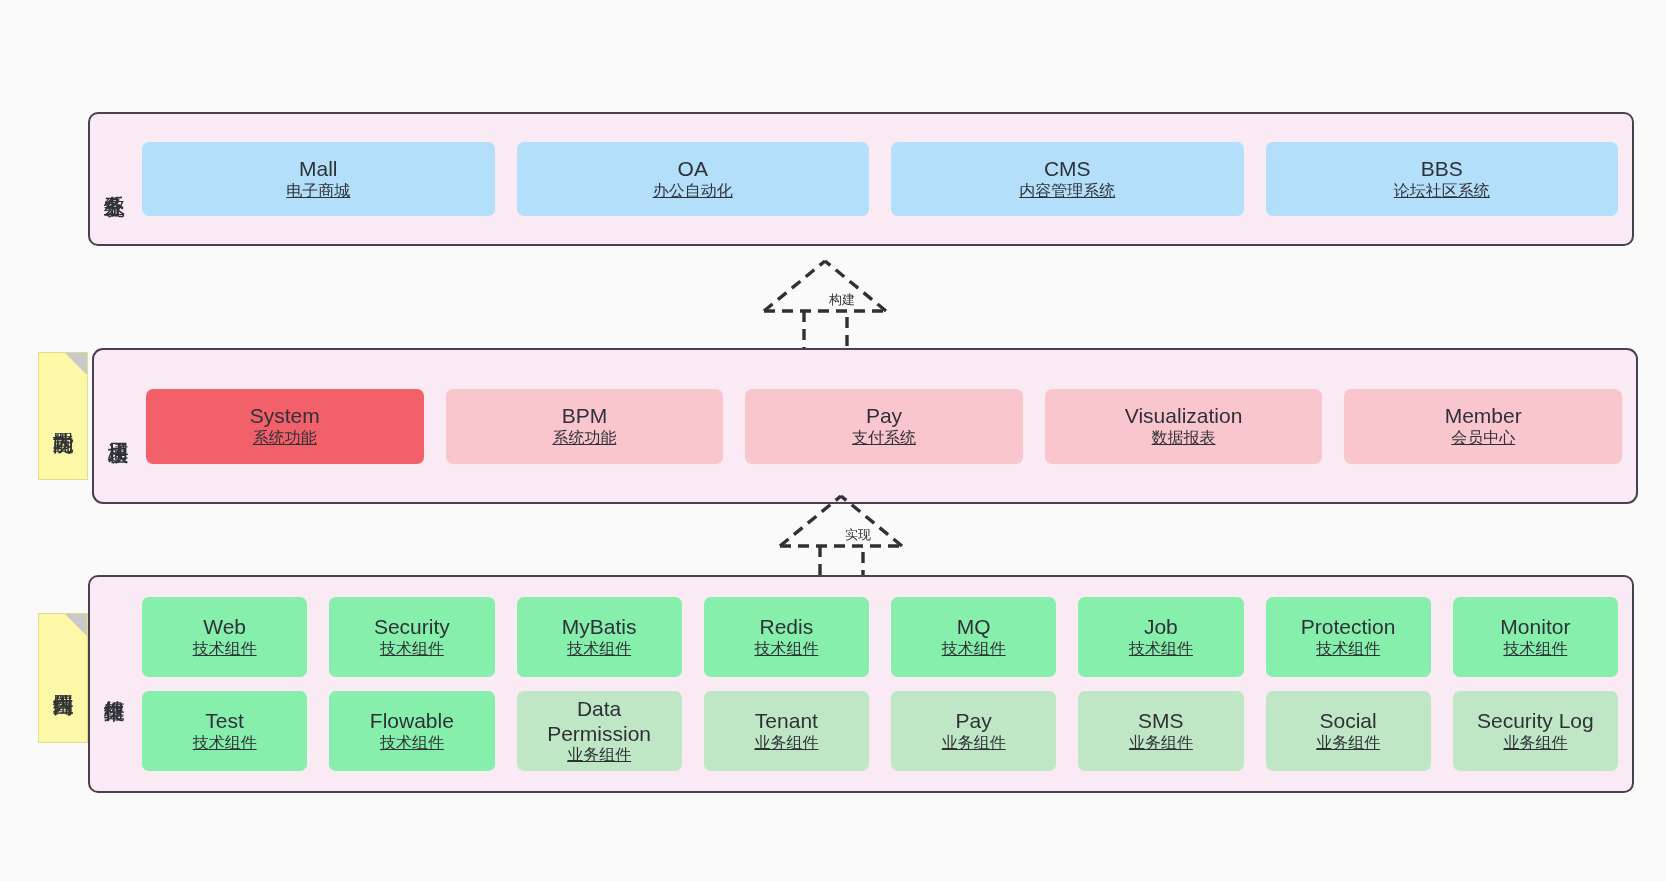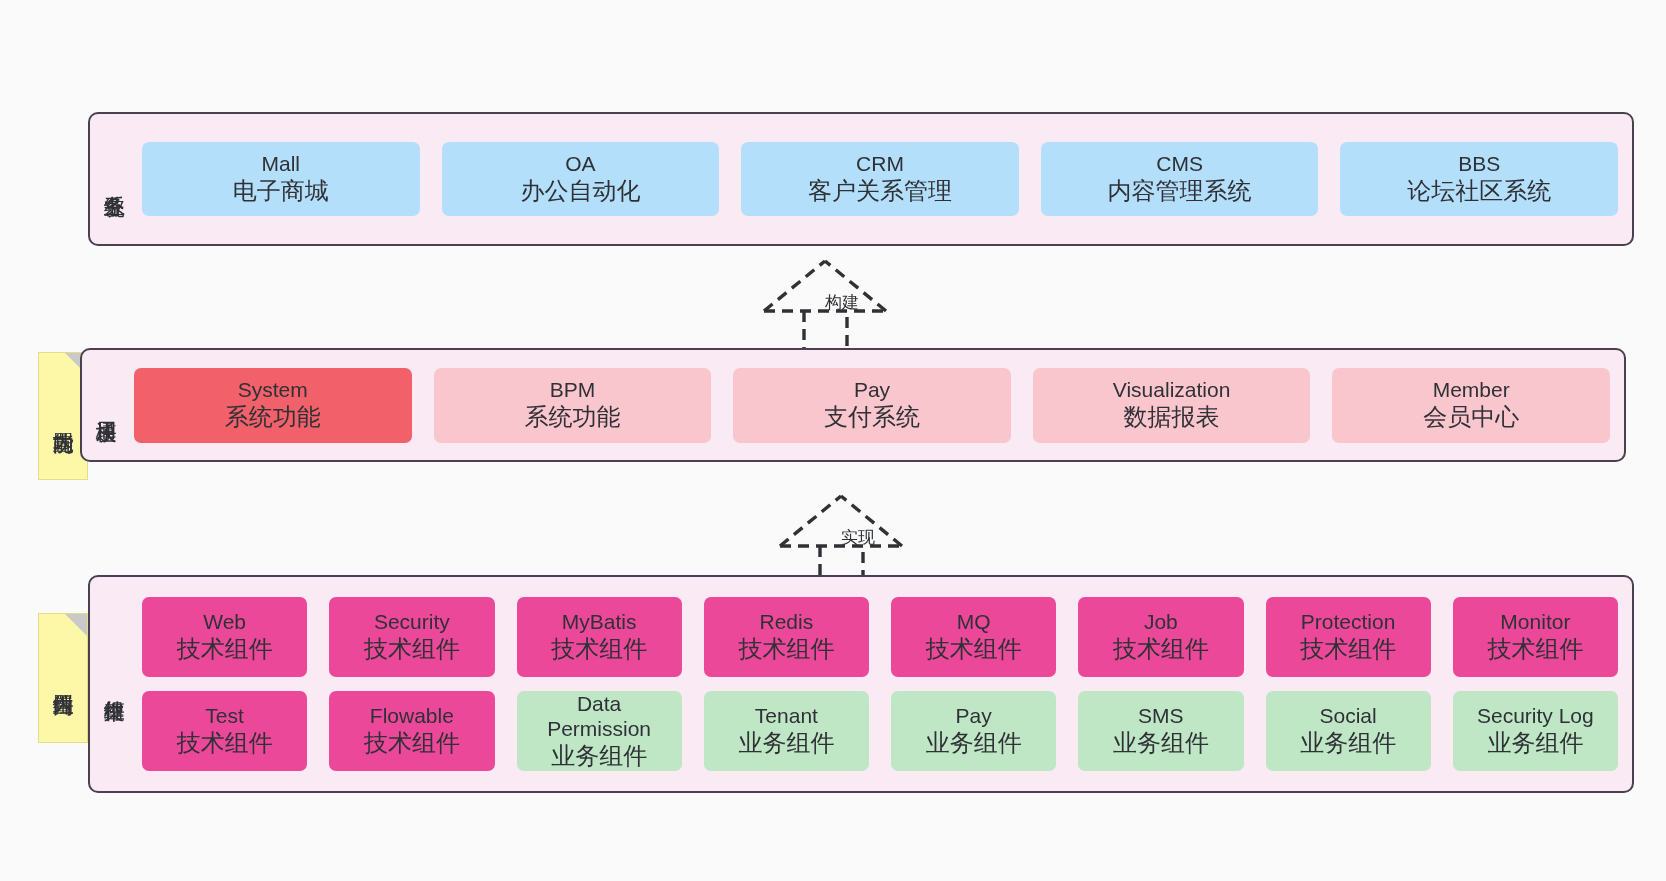"CRM" div.card { html: <div> <span>CRM</span> <span>客户关系管理</span> </div> -> none }
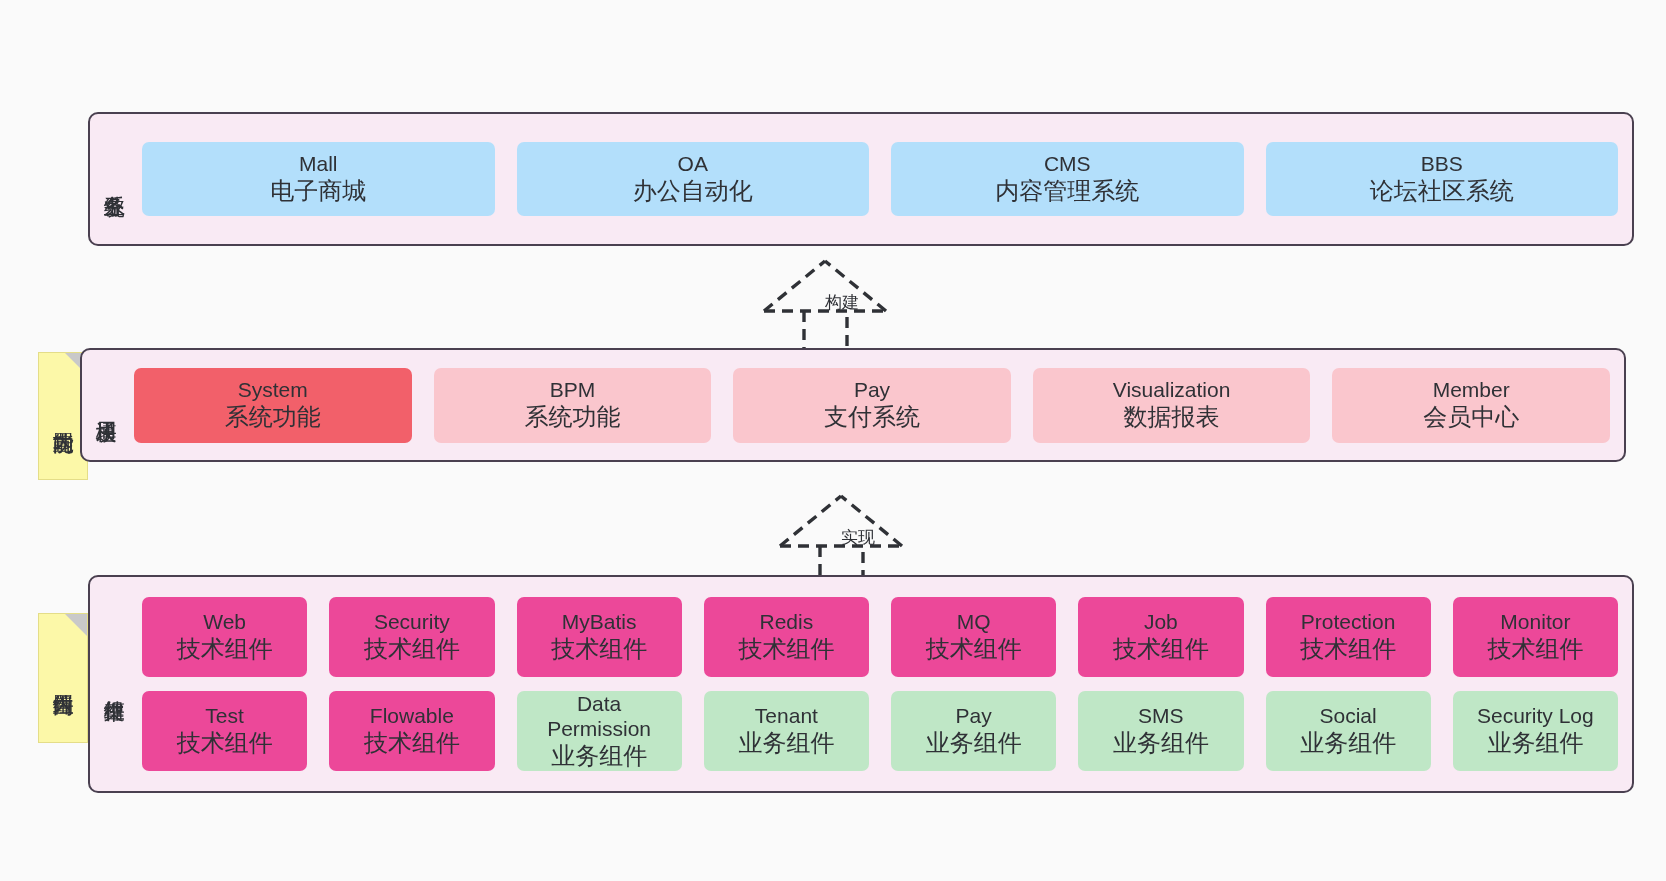"电子商城" .card .ln2 { font-size: 24px -> 16px; text-decoration: none -> underline }
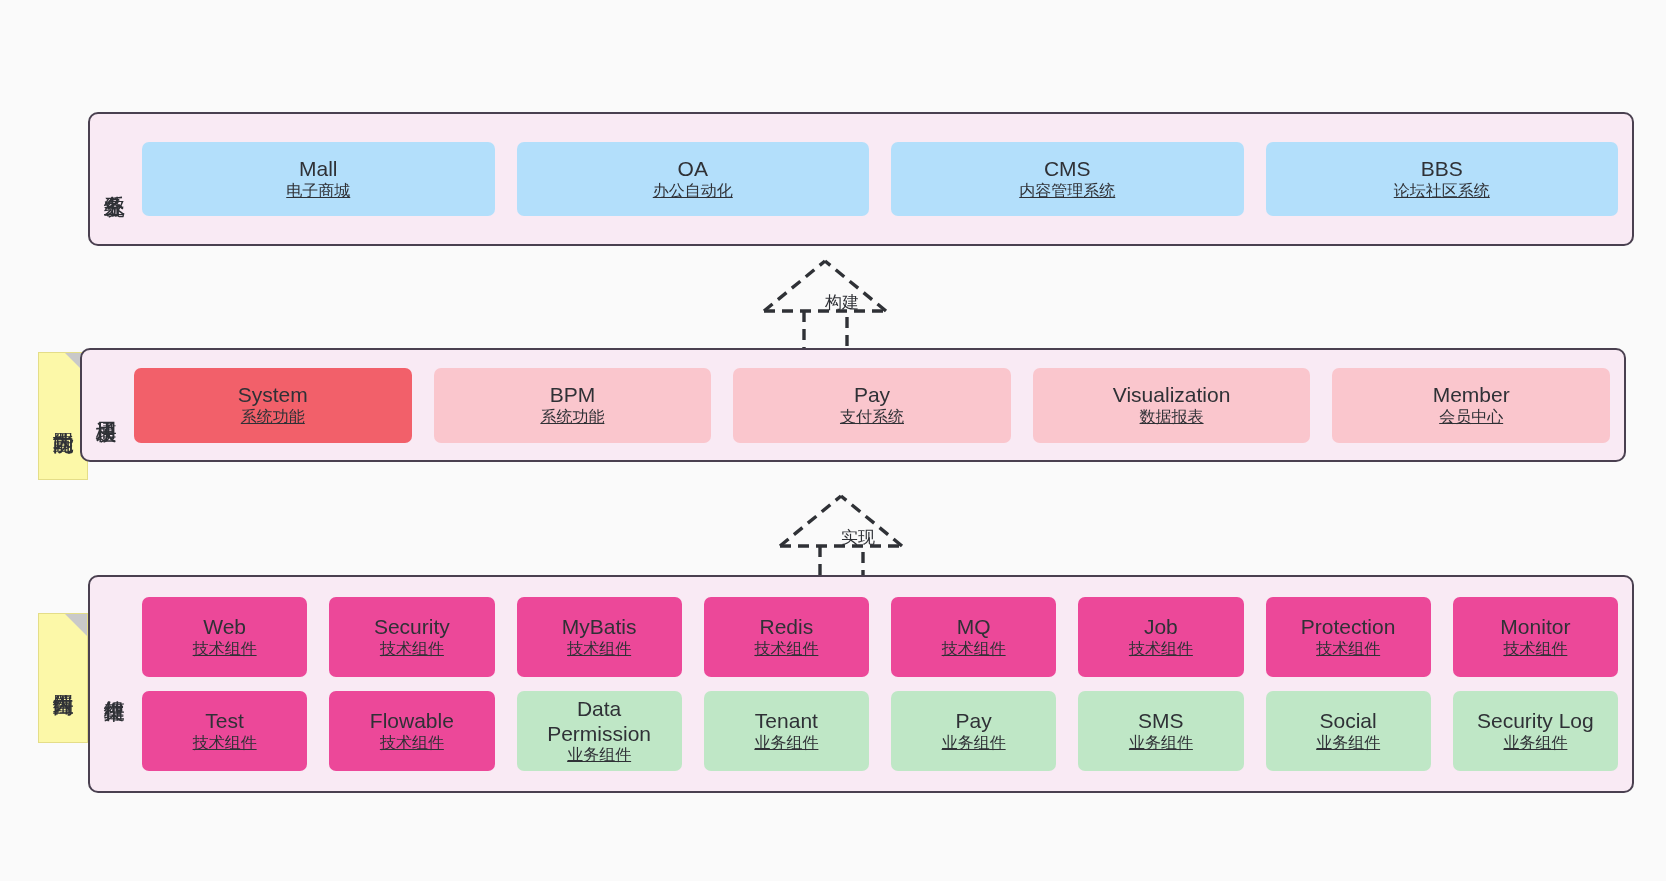"构建" .arrow-label { font-size: 17px -> 13px }
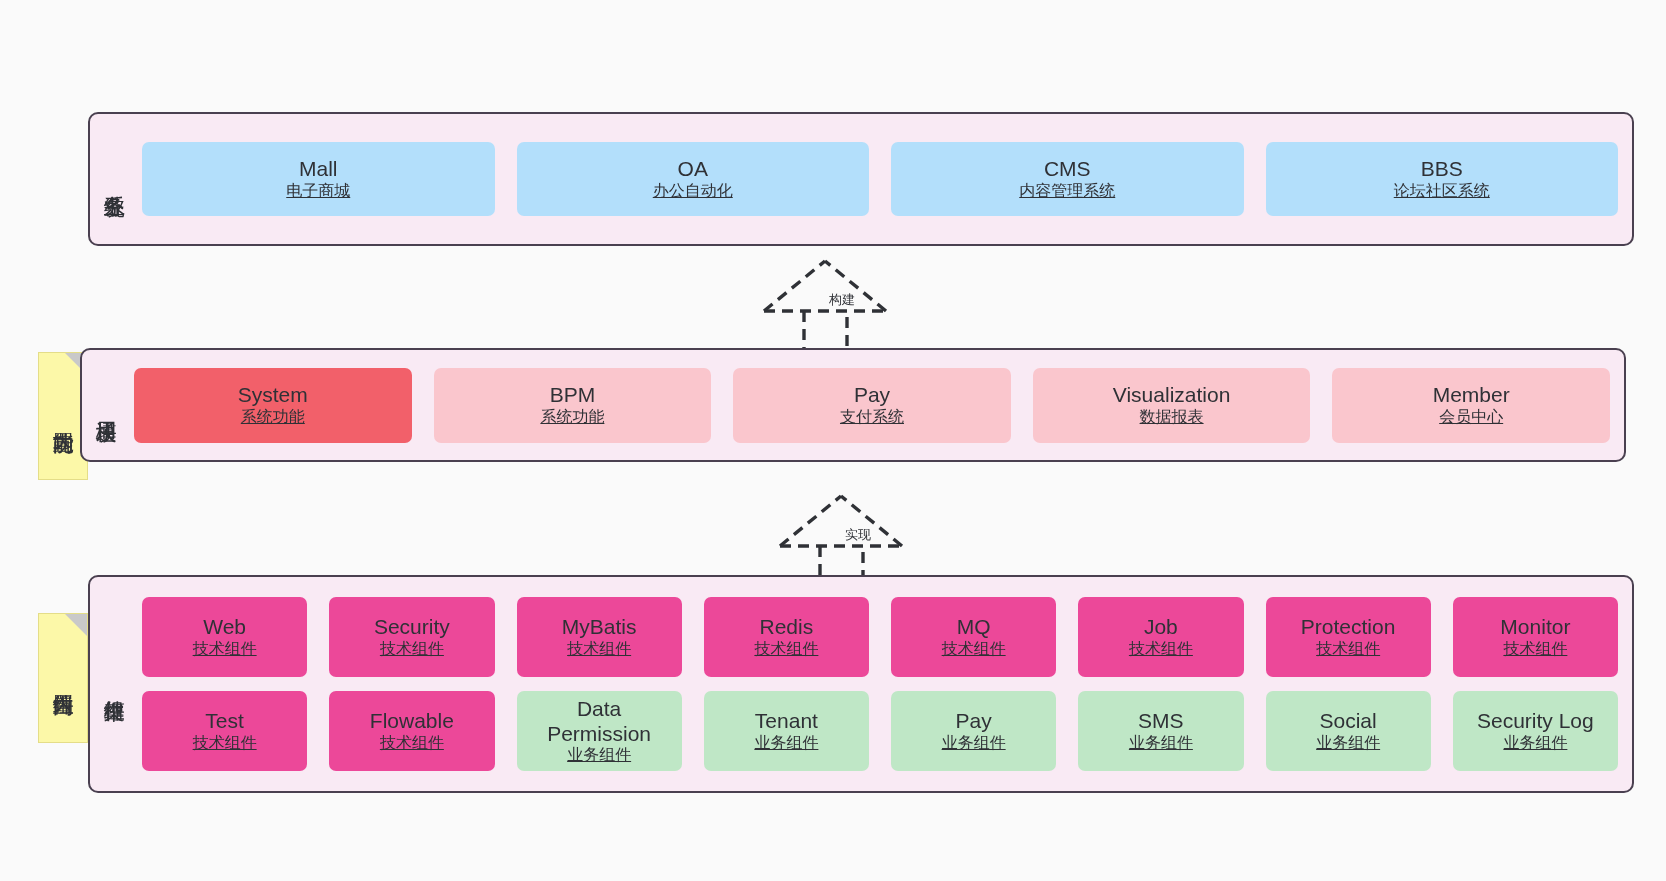"System" #band-modules { border-radius: none -> 11px; height: 114px -> 156px; left: 80px -> 92px }
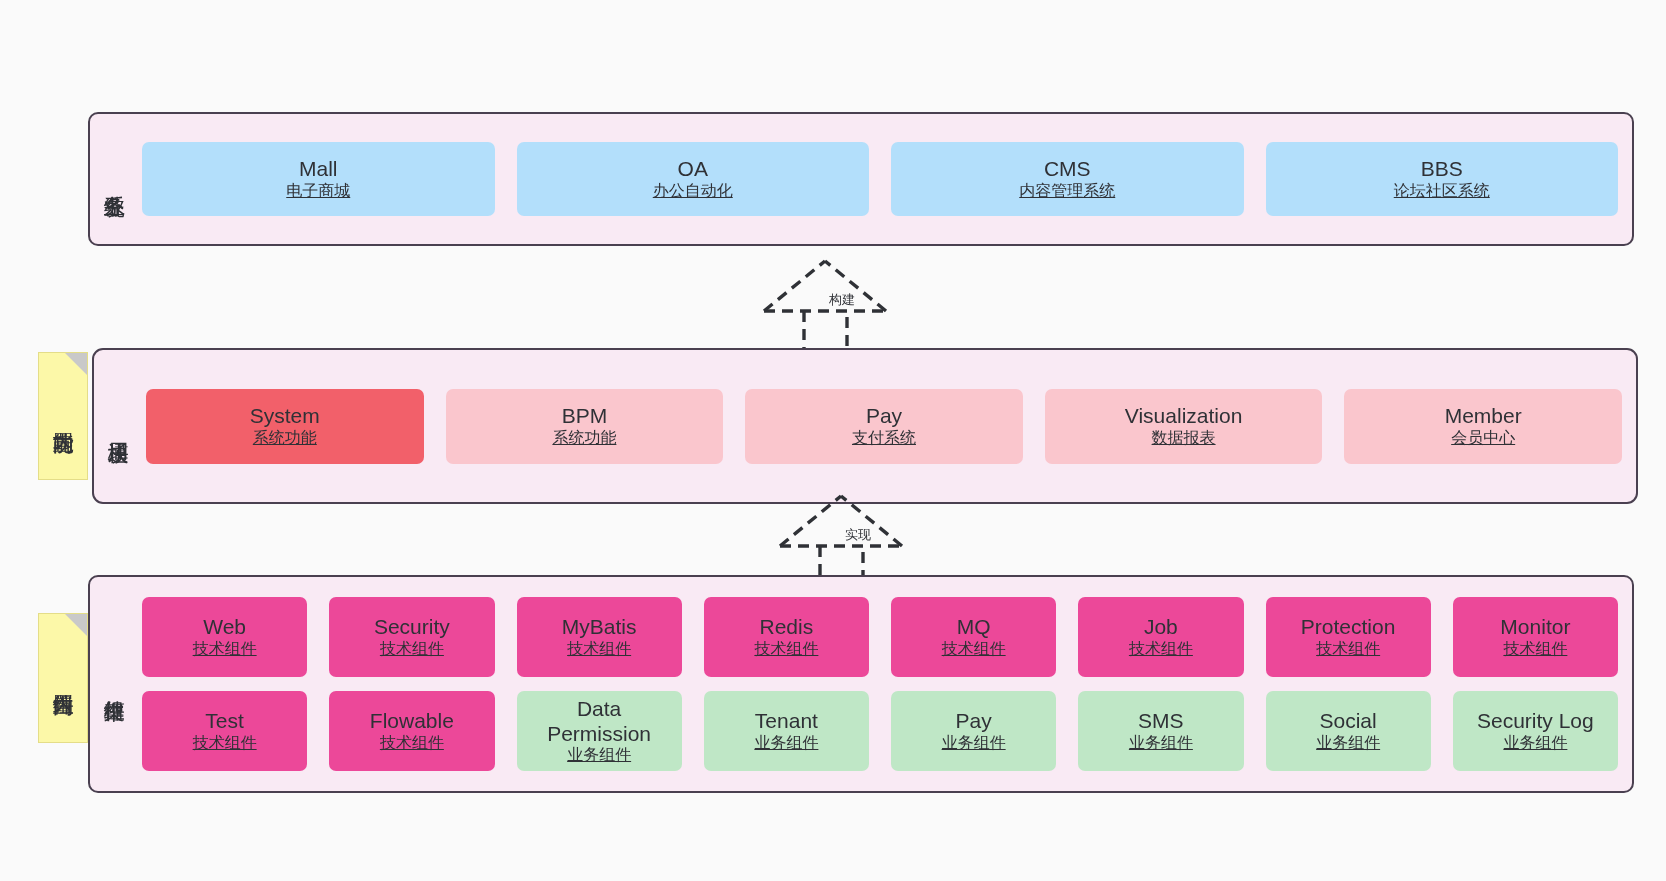"Web" .c-green { background: #ec4899 -> #86efac }
